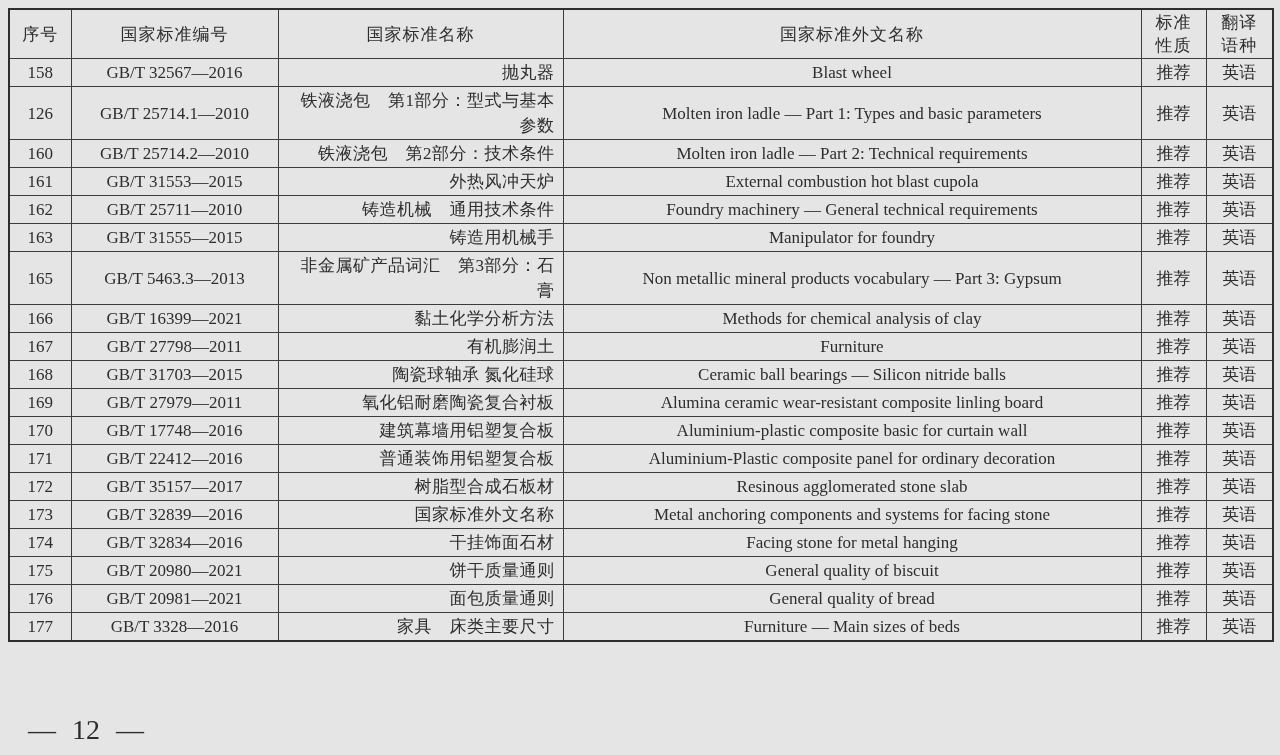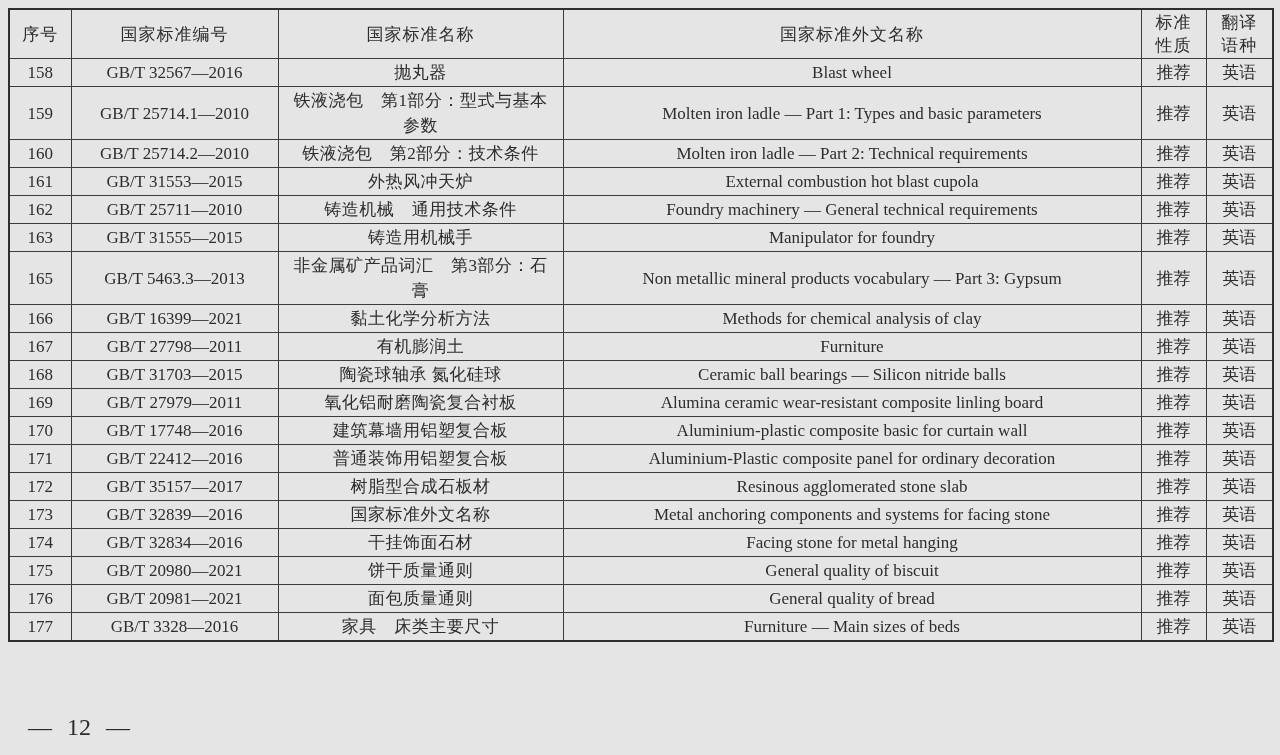"抛丸器" .std td.c-name { text-align: center -> right }
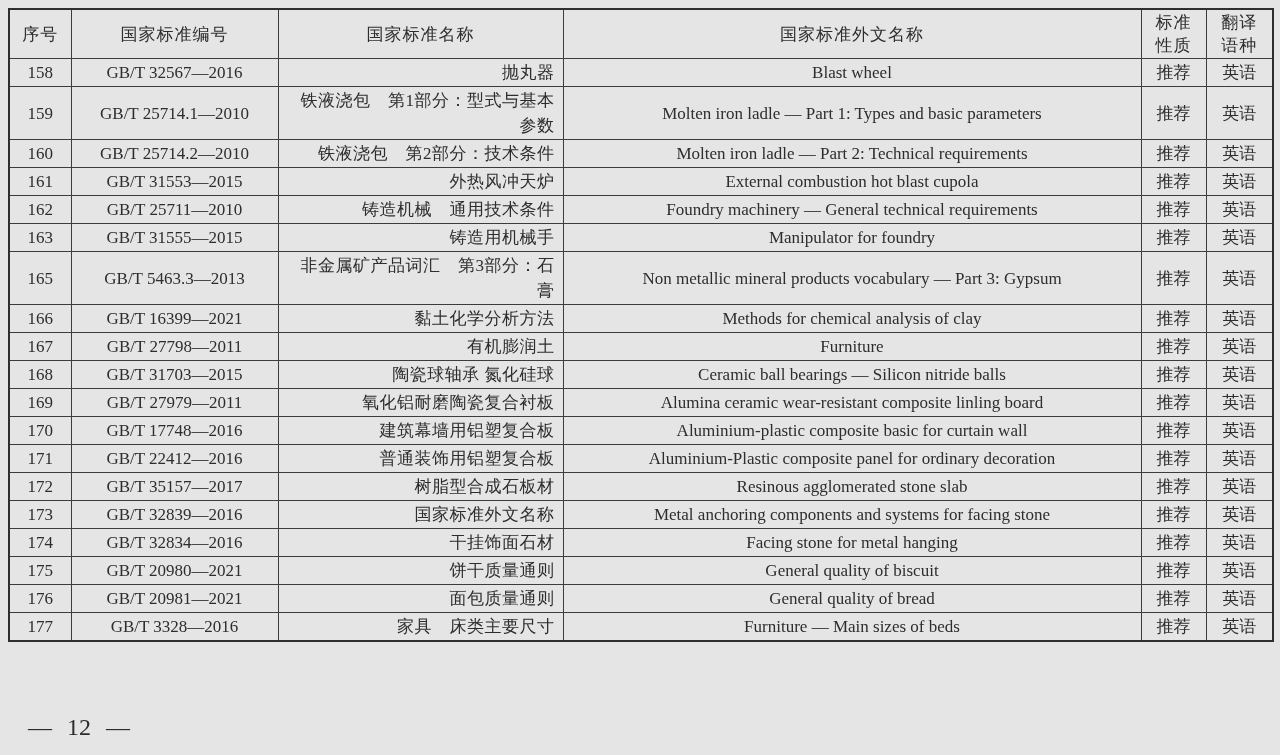"159" td { text: 159 -> 126 }
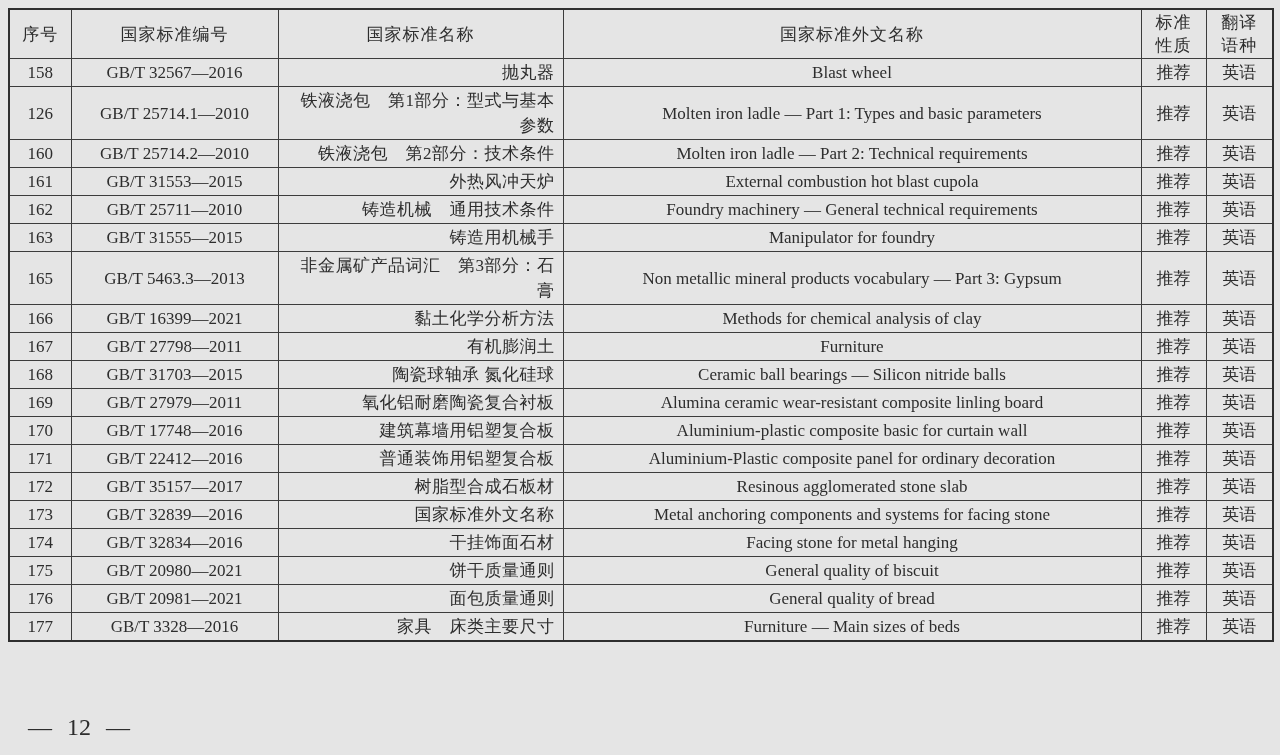"— 12 —" .footer { font-size: 24px -> 28px }
